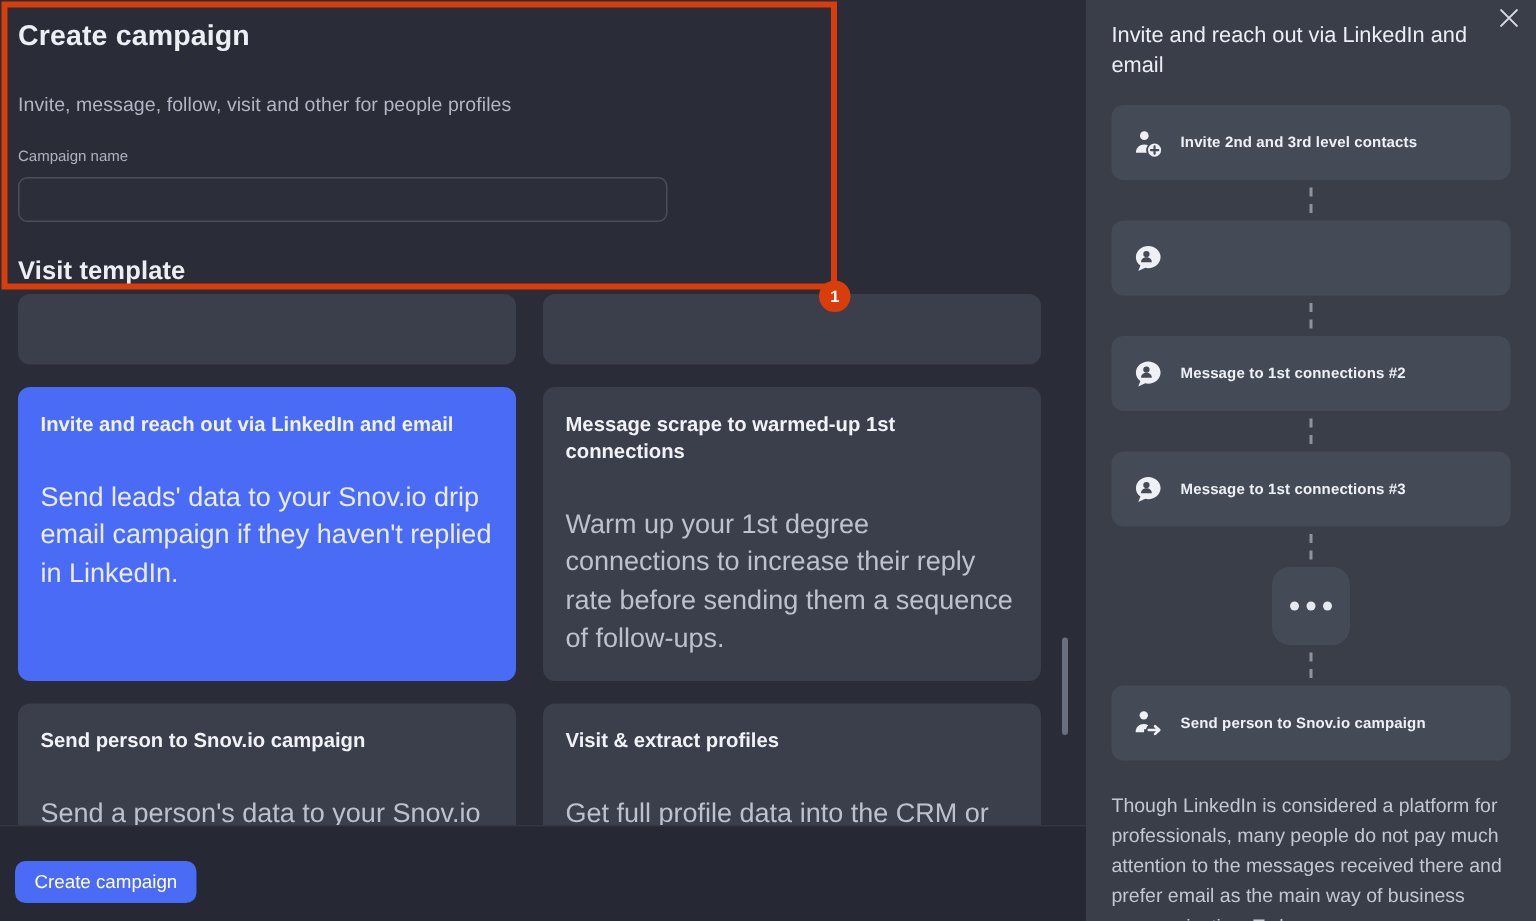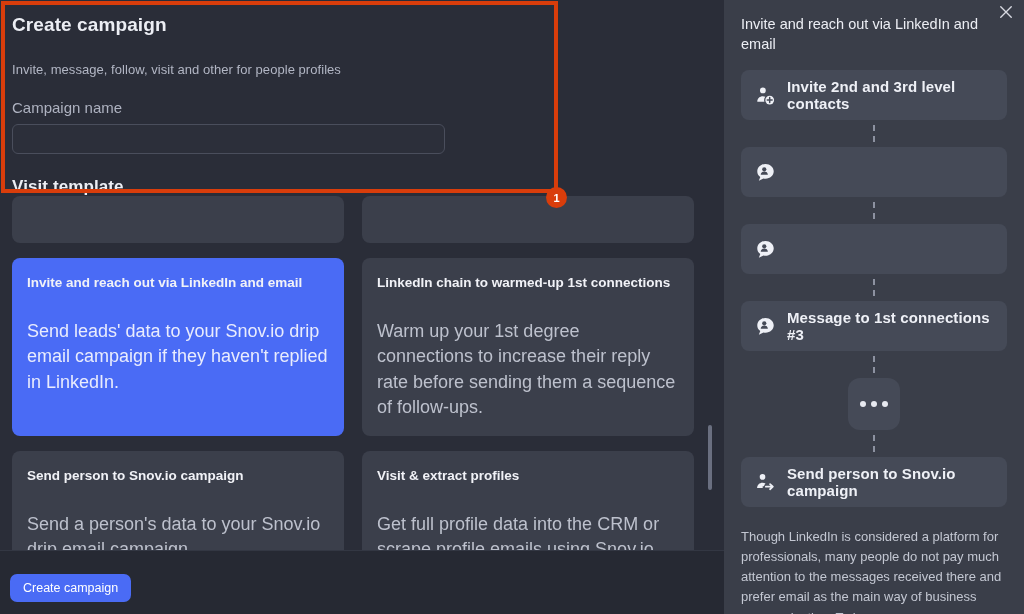"Invite 2nd and 3rd level" .step .label { font-size: 15px -> 10px }
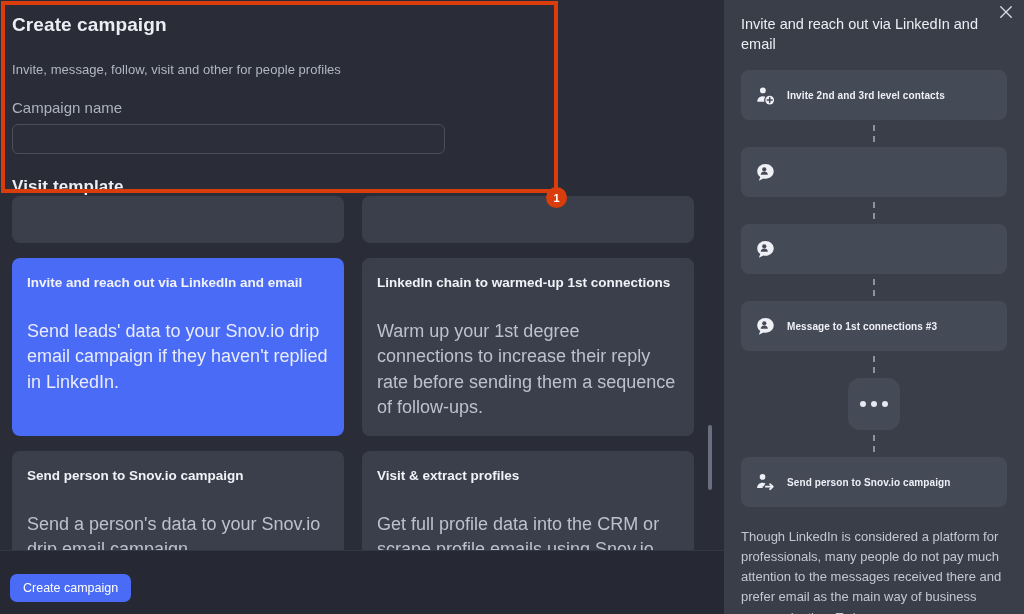"Campaign name" .field-label { font-size: 15px -> 10px }
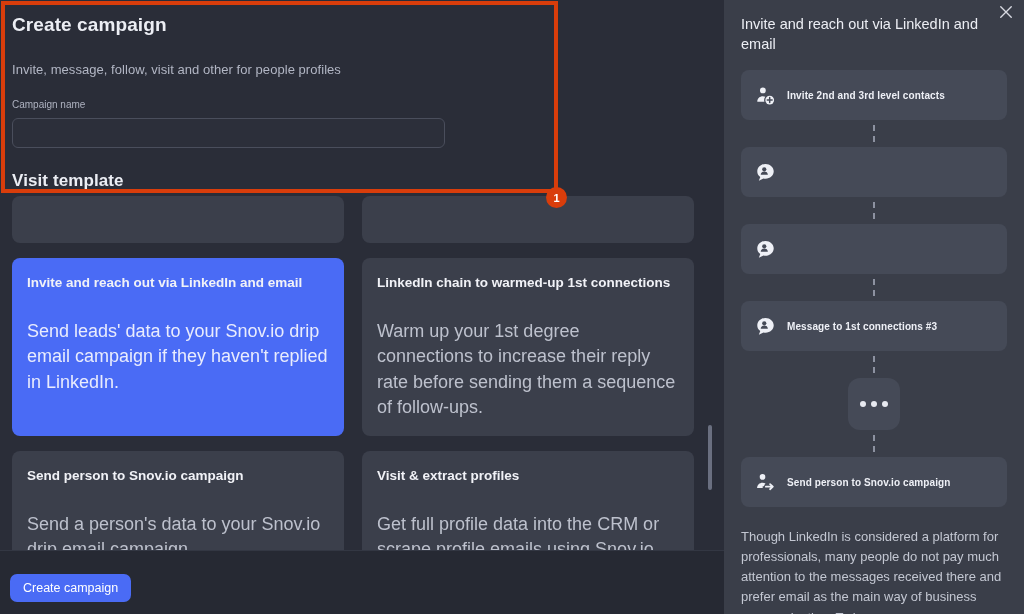"Message to 1st connections #2" span.label { html: none -> <span>Message to 1st connections #2</span> }
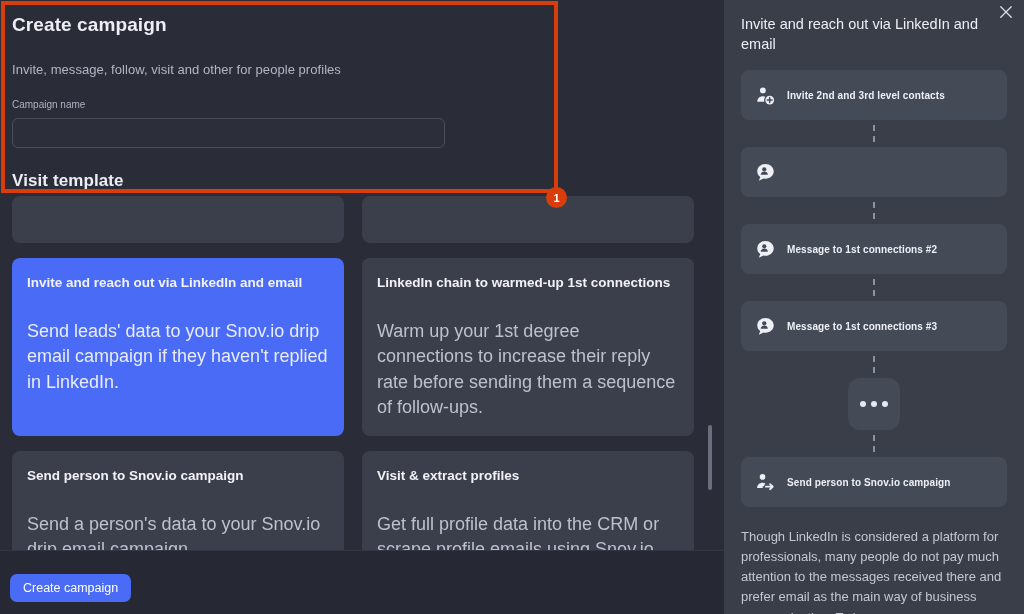"LinkedIn chain to warmed-up 1st" h3 { text: LinkedIn chain -> Message scrape }
